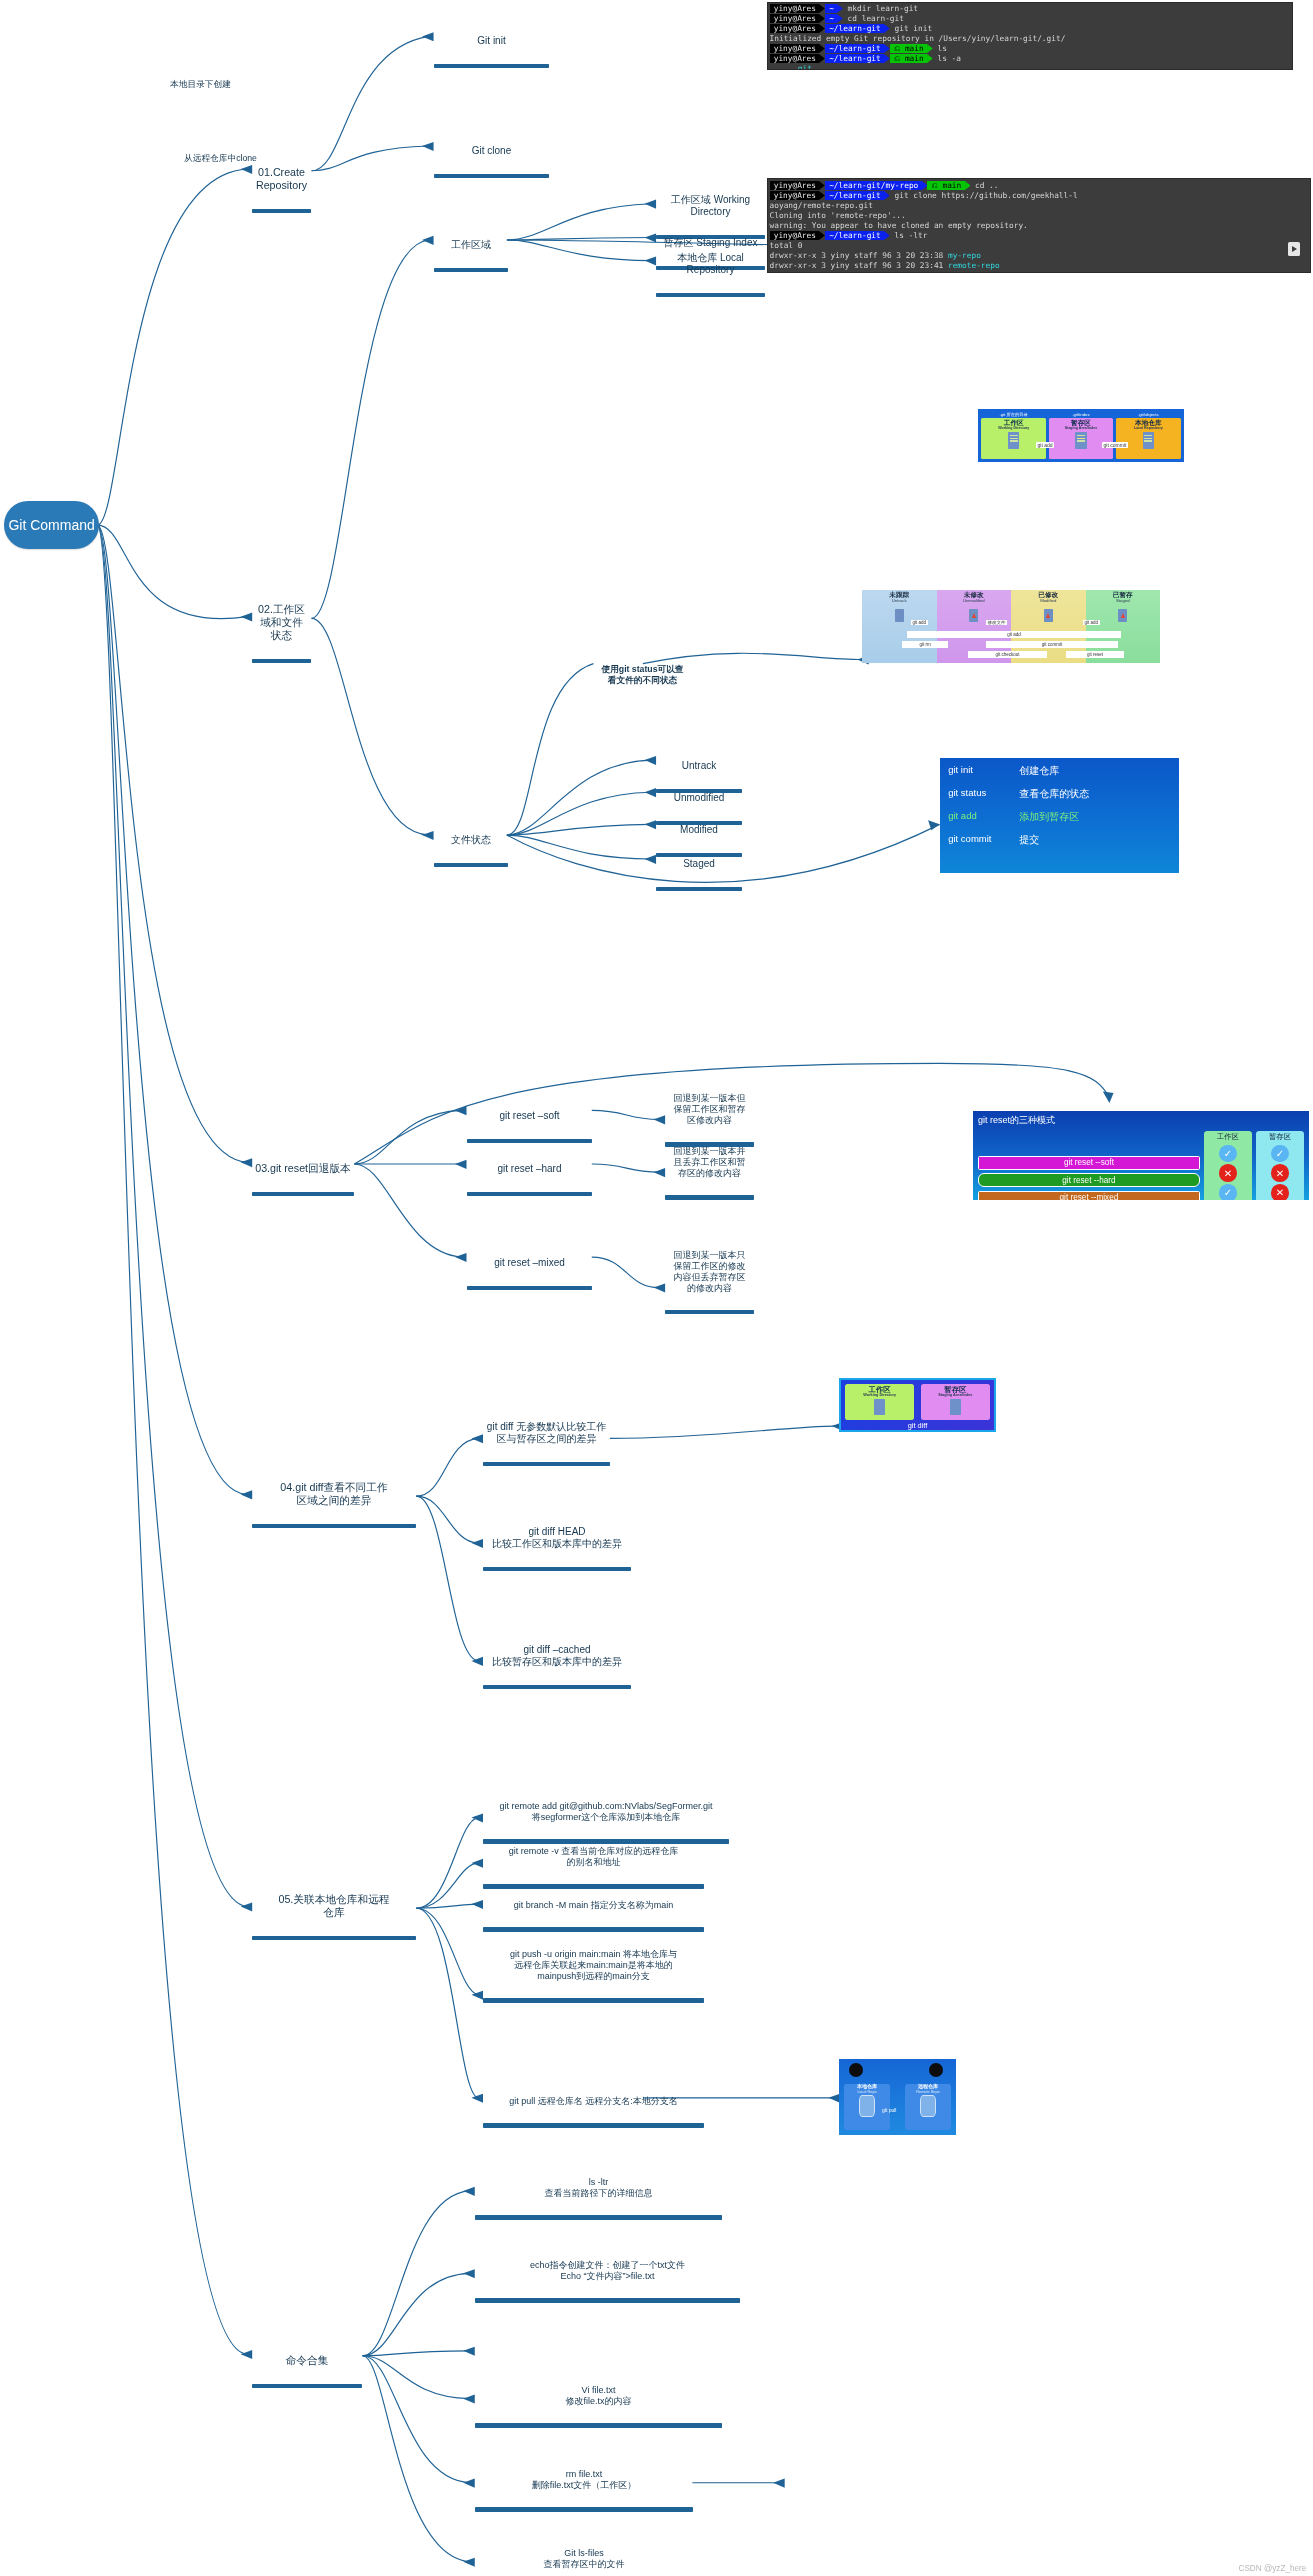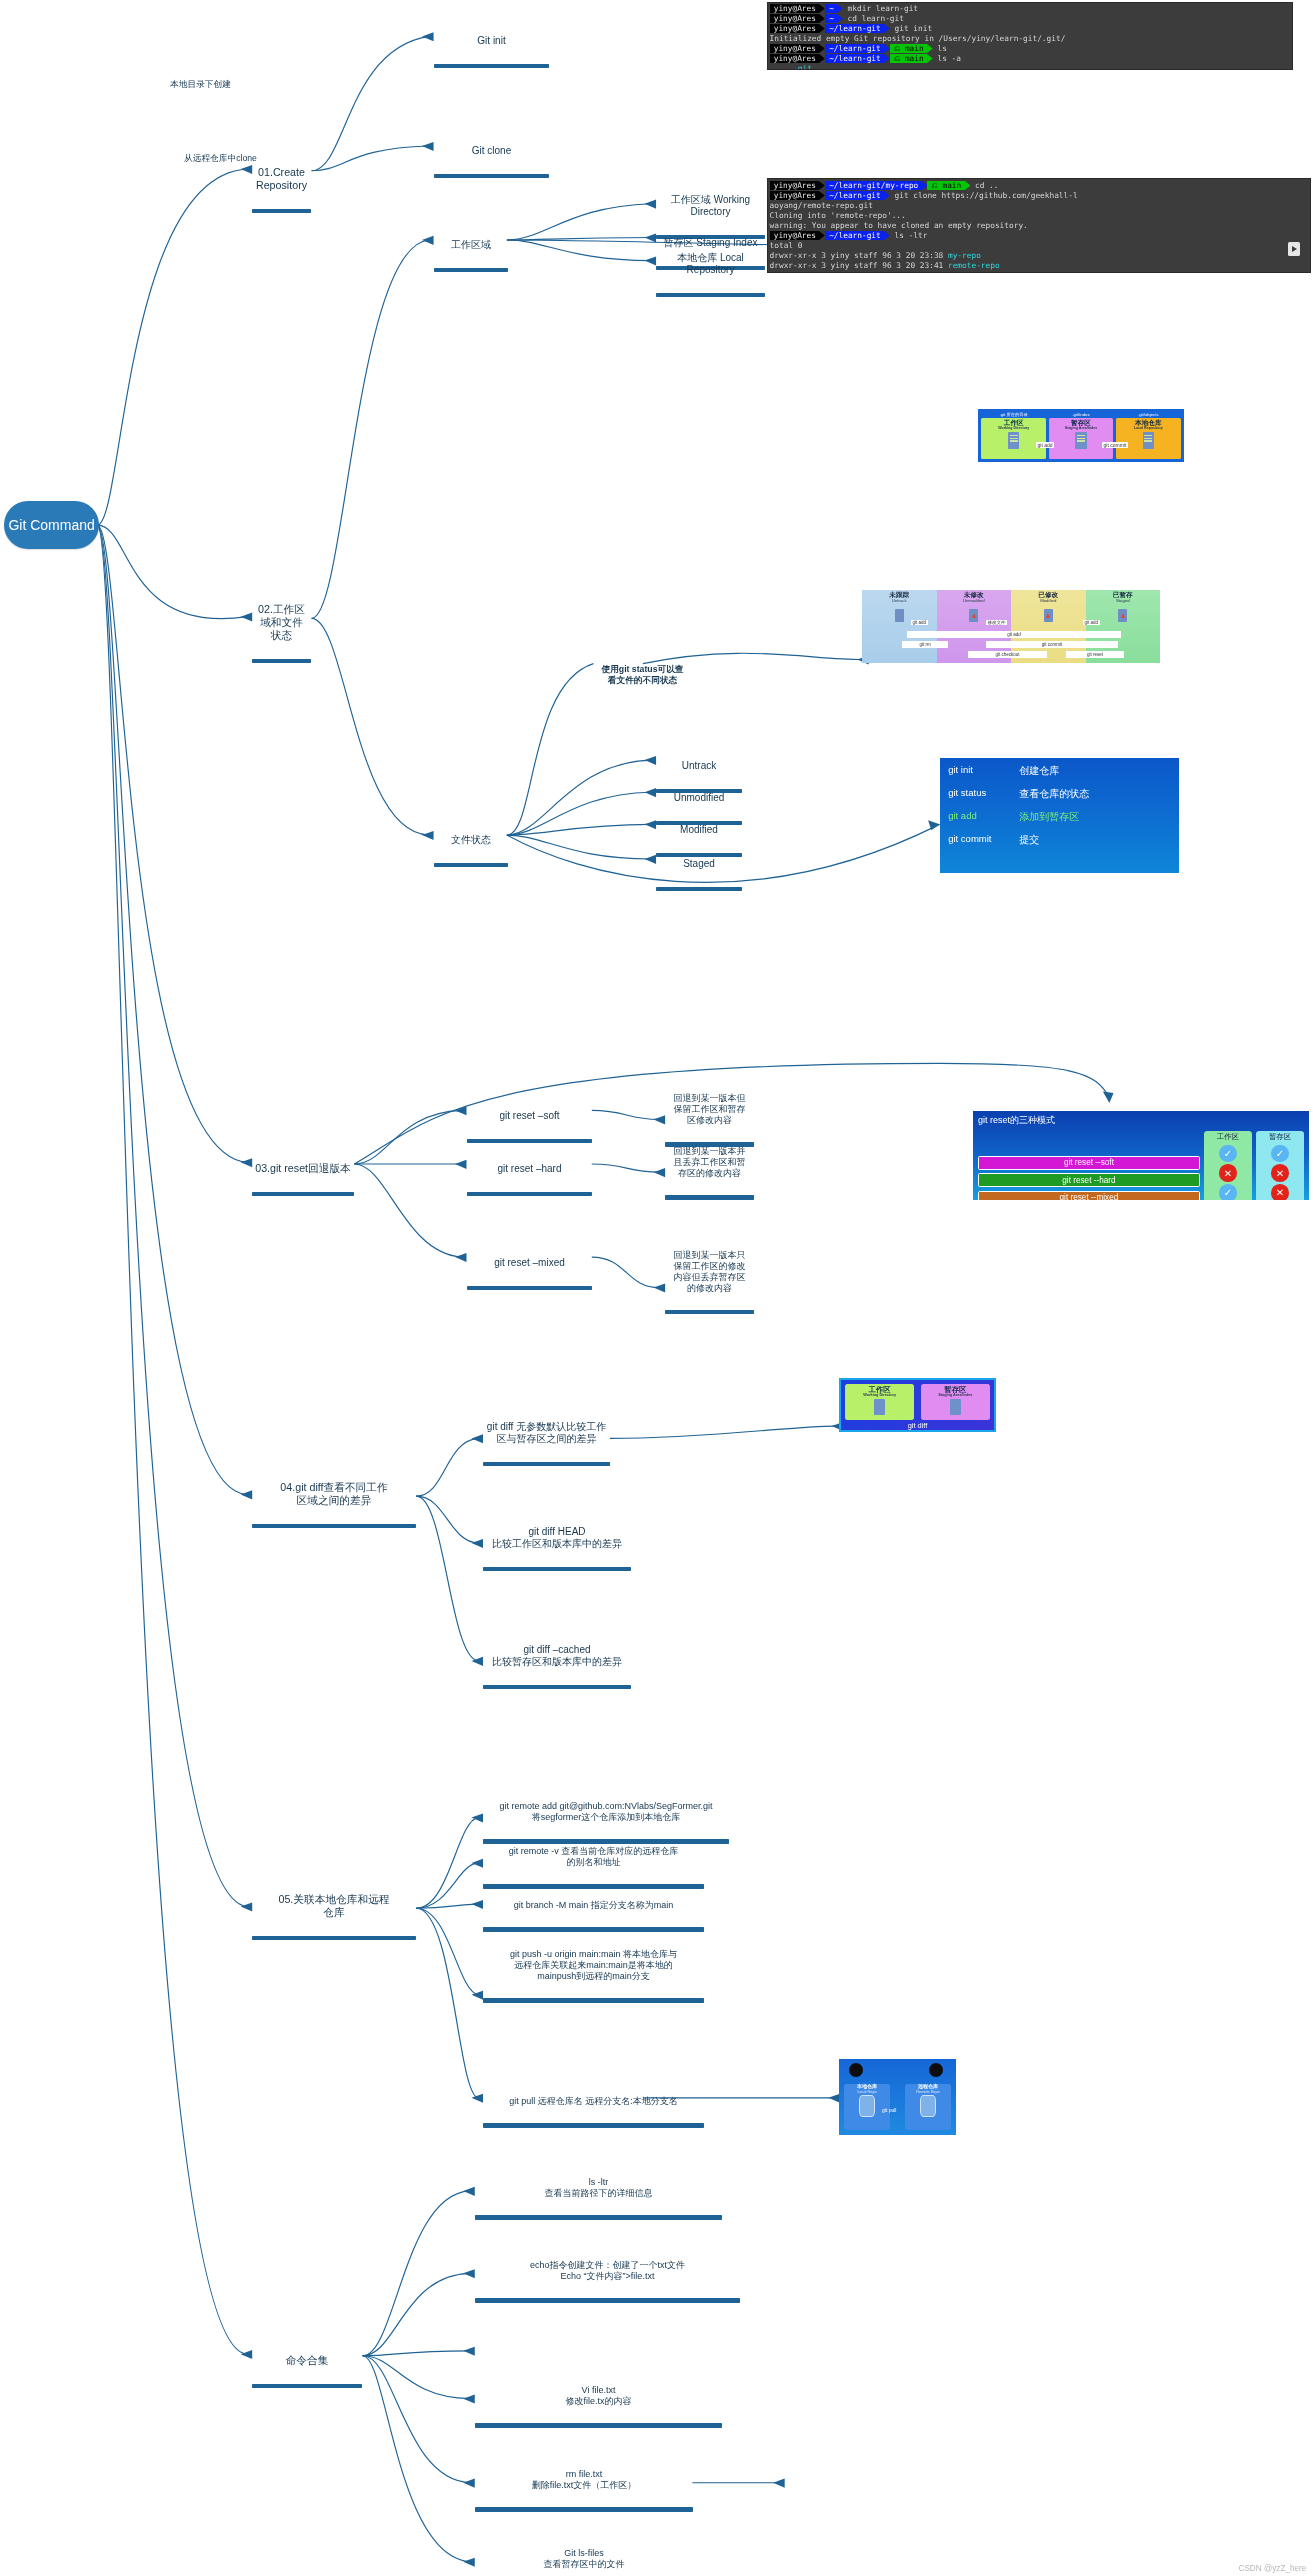"git reset --hard" .rs-hard { border-radius: none -> 6px }
